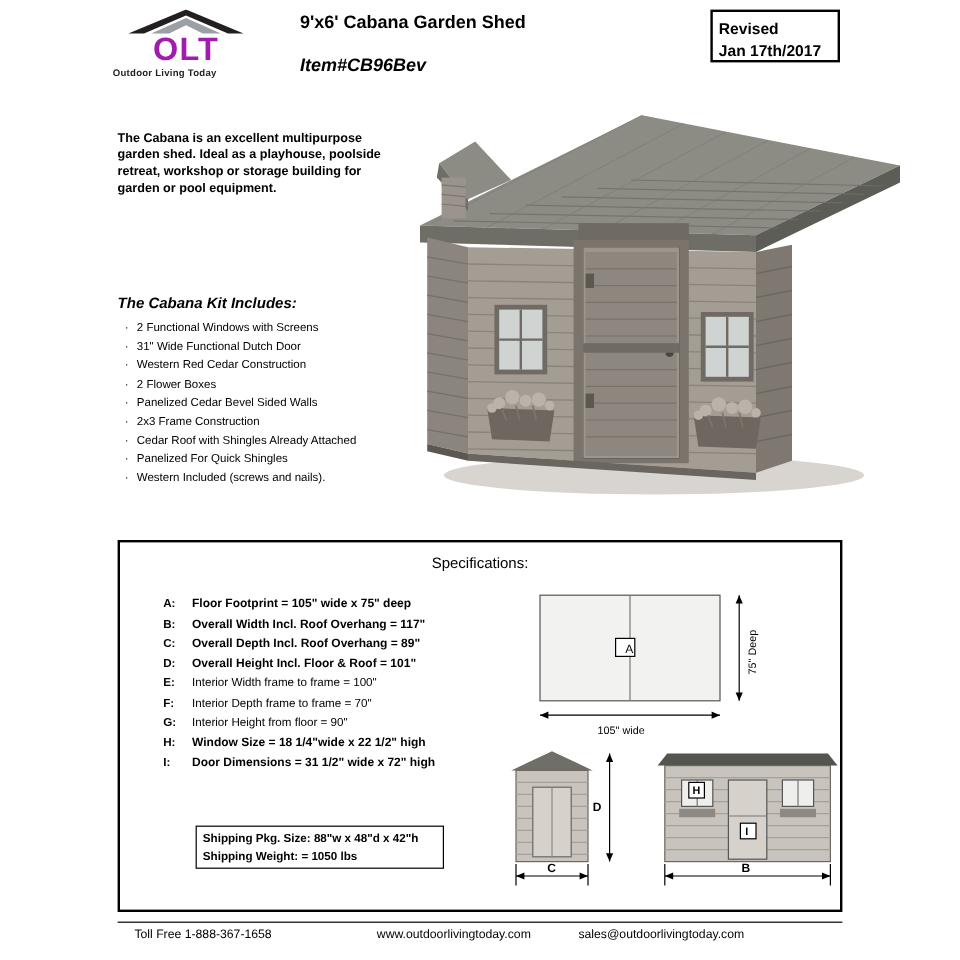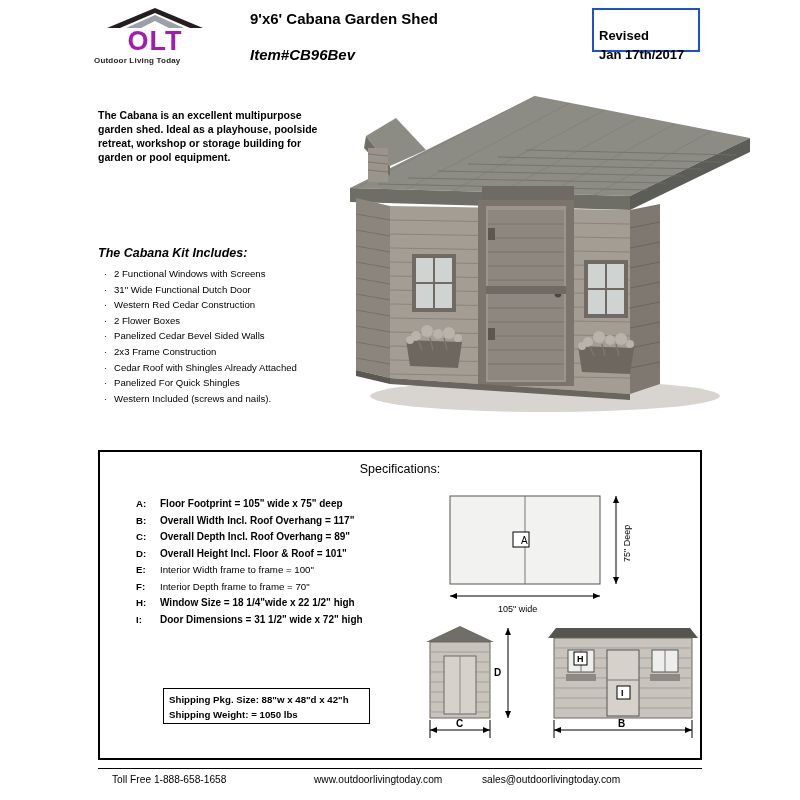"Revised" .revised-box { border: 2px solid #1d4ed8 -> 2px solid #000000; padding: 16px 5px -> 4px 5px }
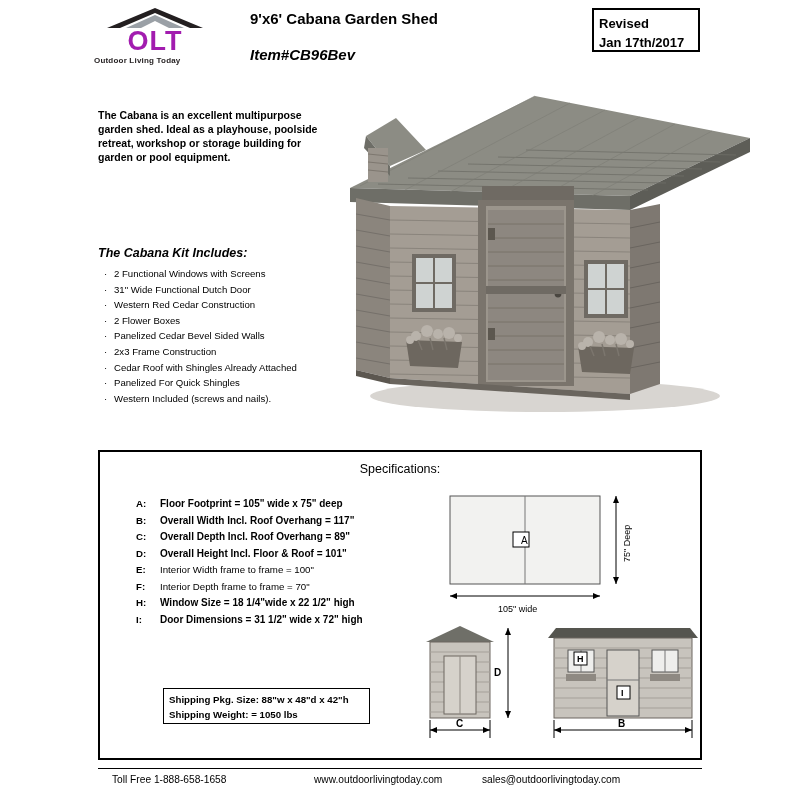"G: Interior Height from floor" div.spec-row { html: none -> <div><span>G:</span><span>Interior Height from floor = 90"</span></div> }
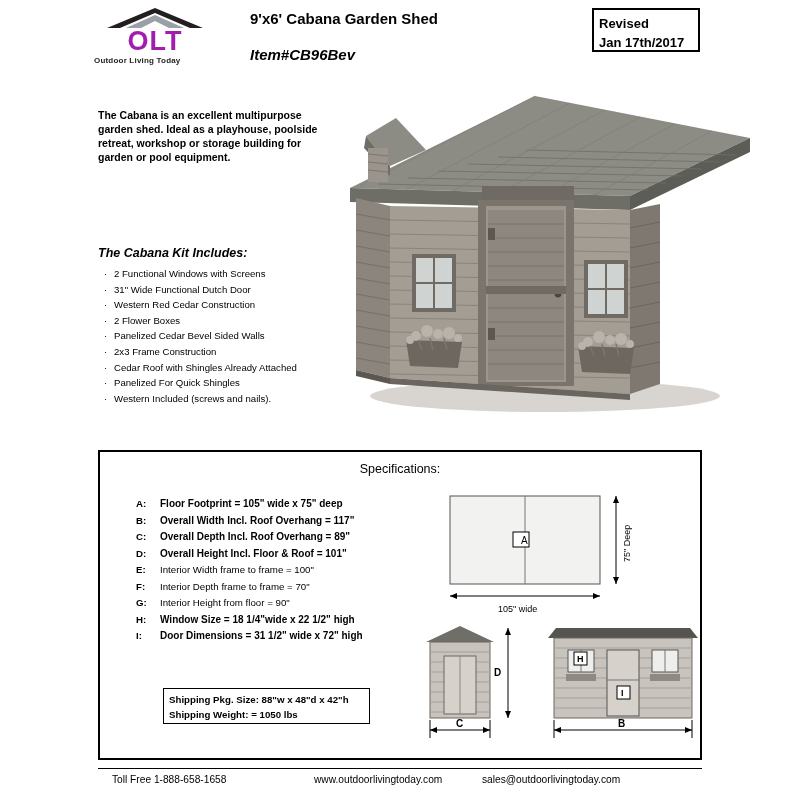"Toll Free 1-888-658-1658" div.footer { text: 1-888-658-1658 -> 1-888-367-1658 }
